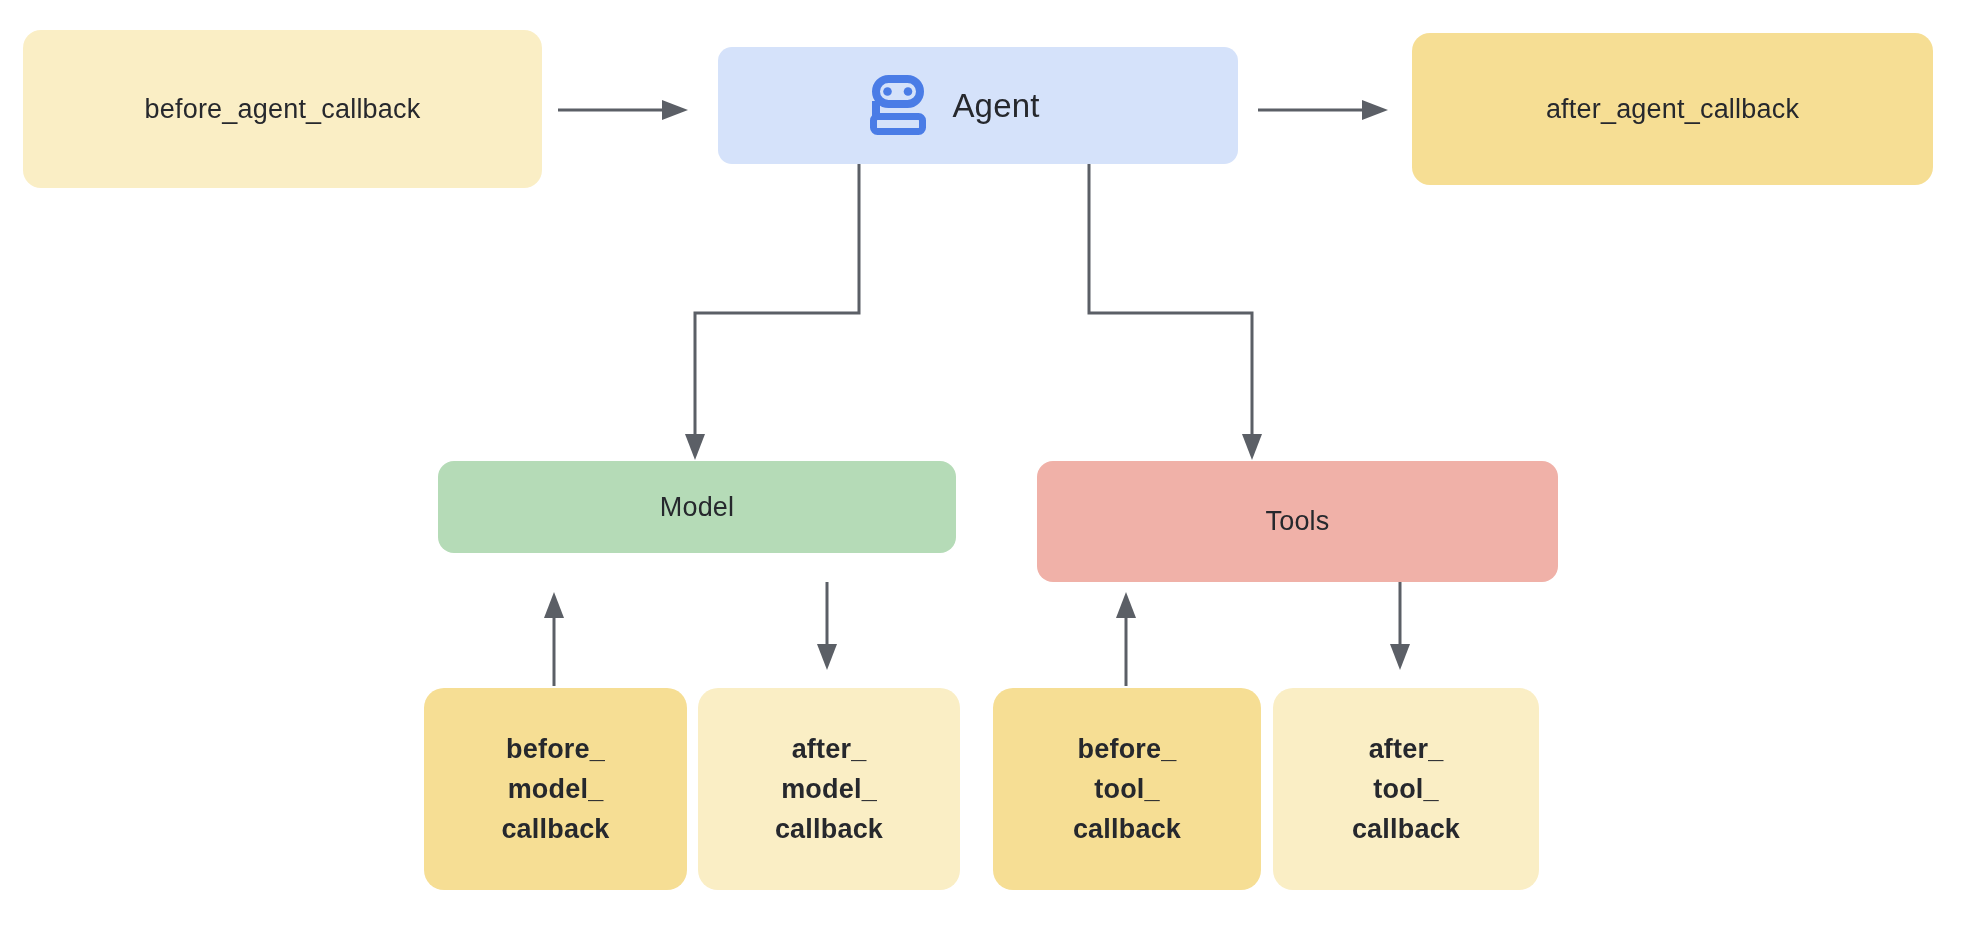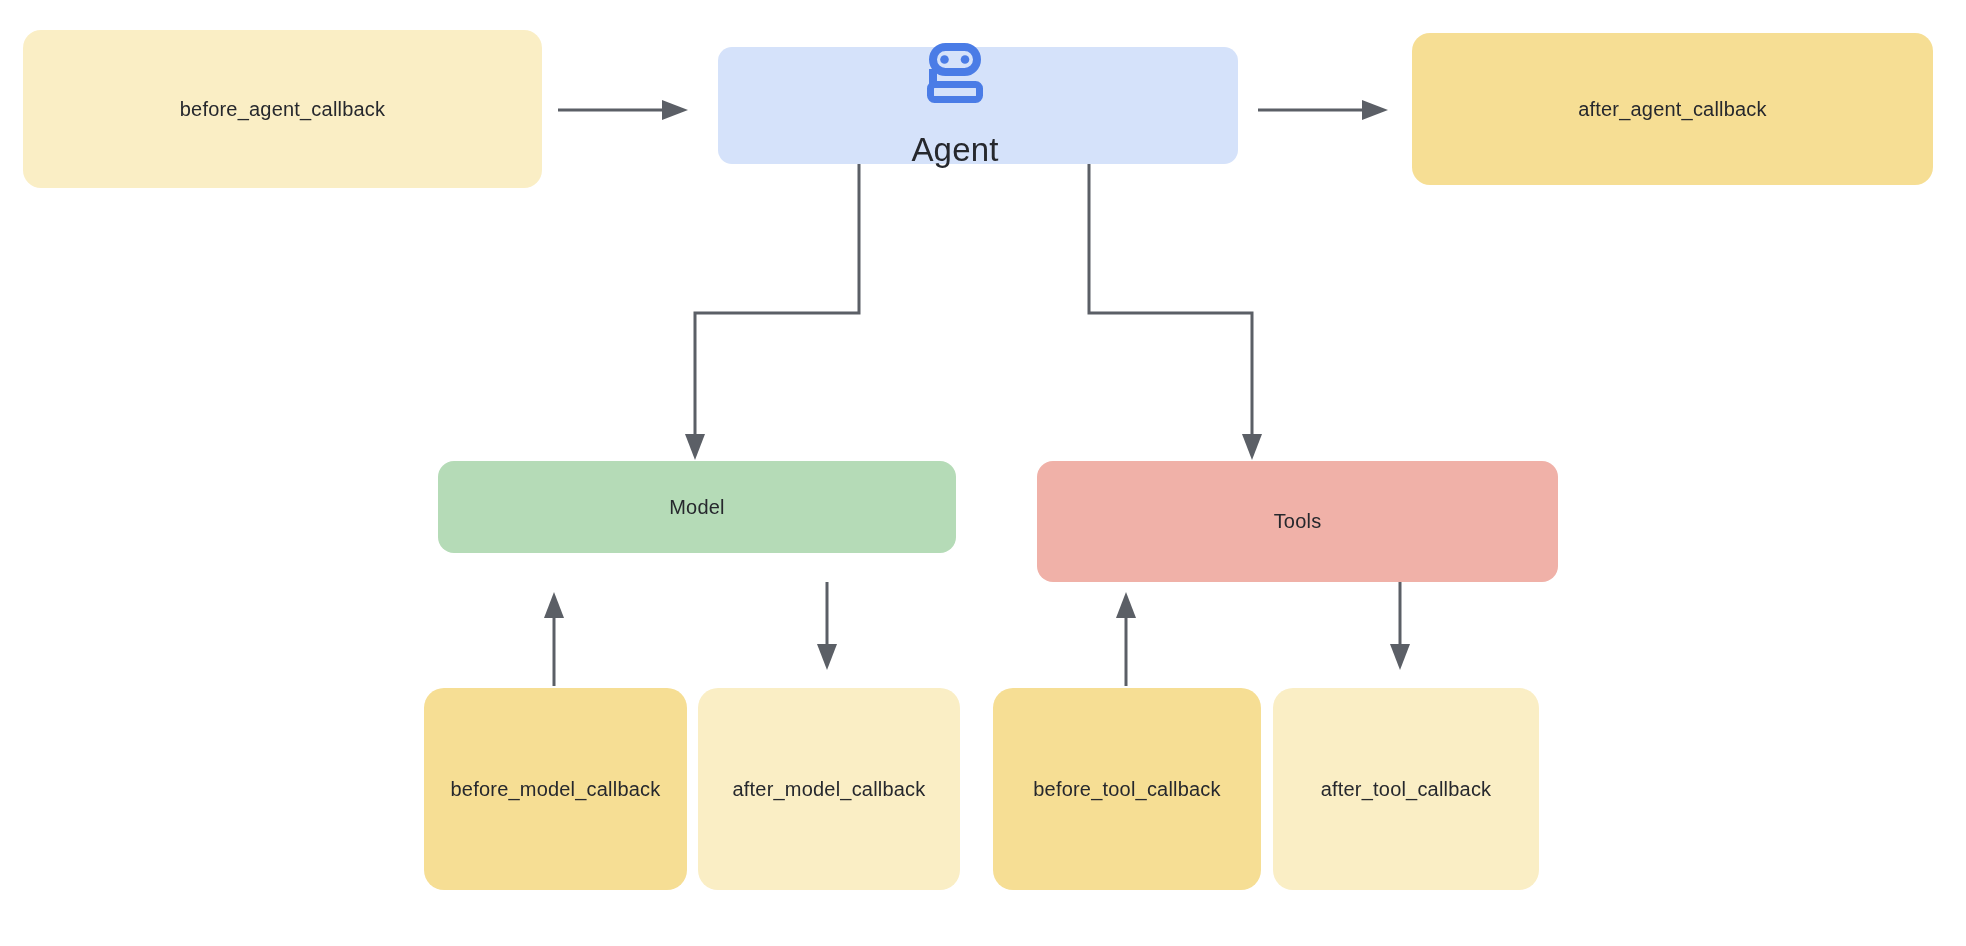"before_agent_callback" .node { font-size: 20px -> 27px }
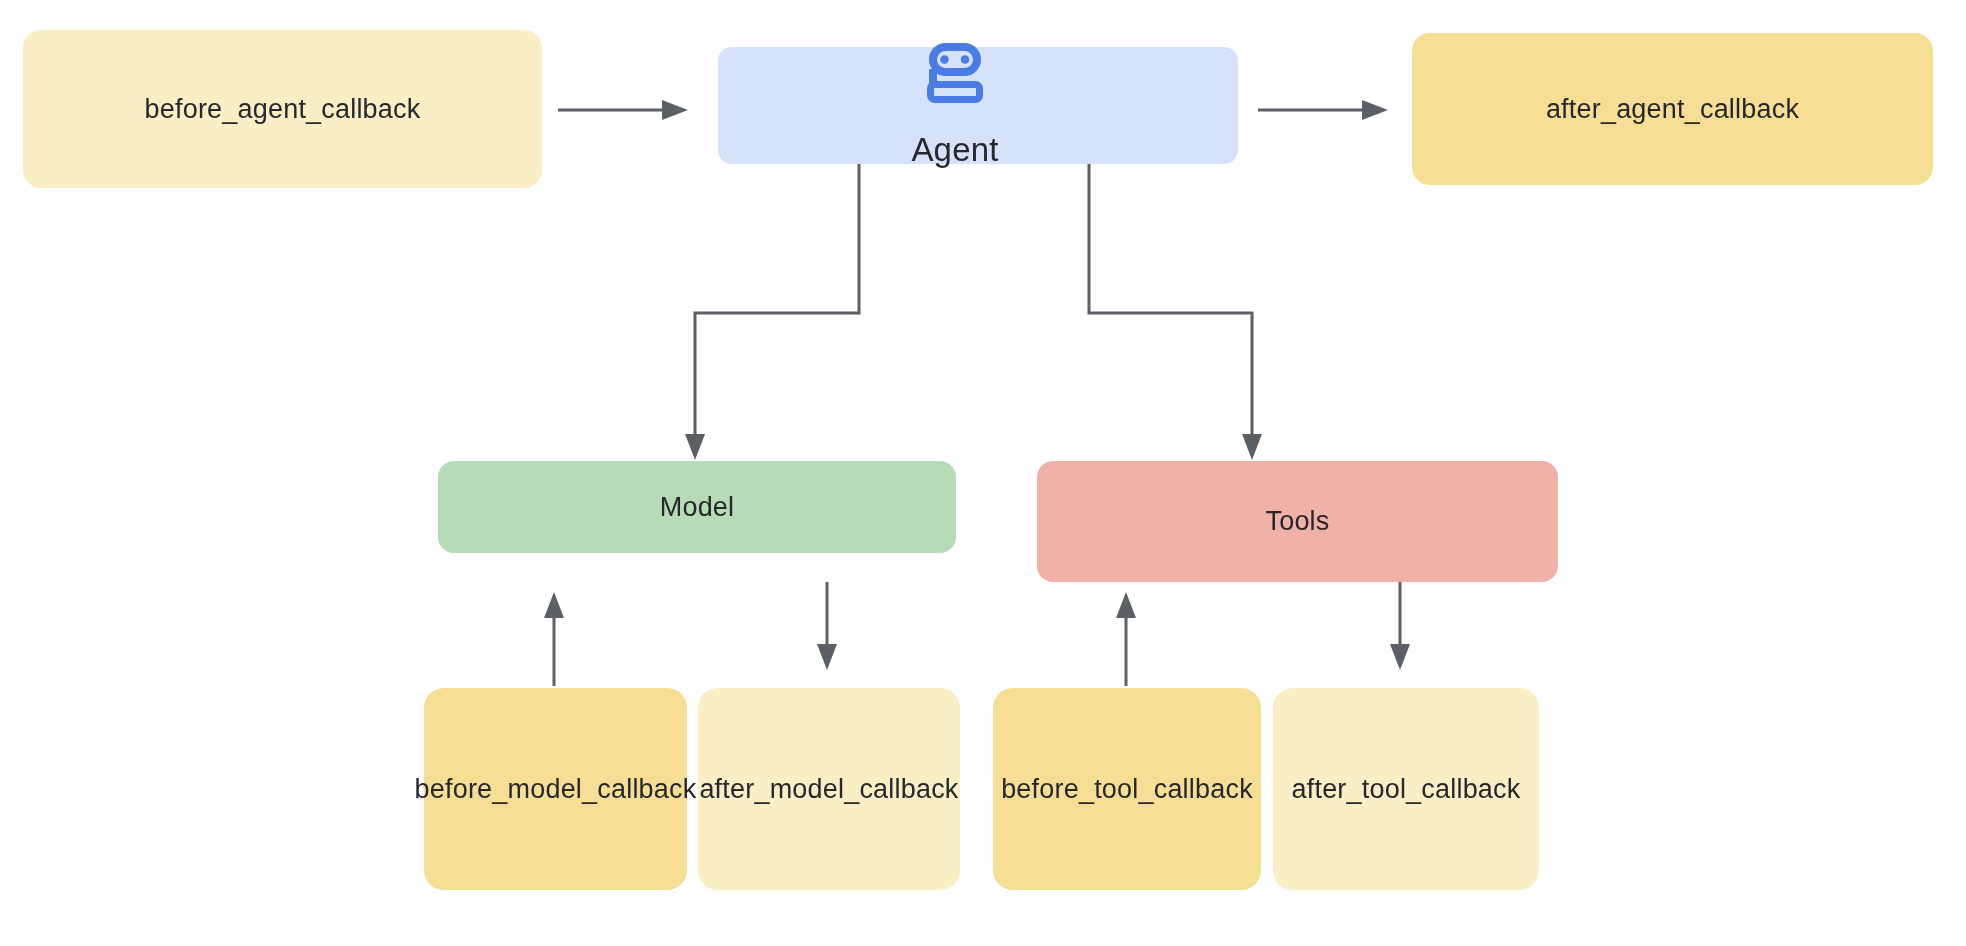"Agent" .n-agent { flex-direction: column -> none }
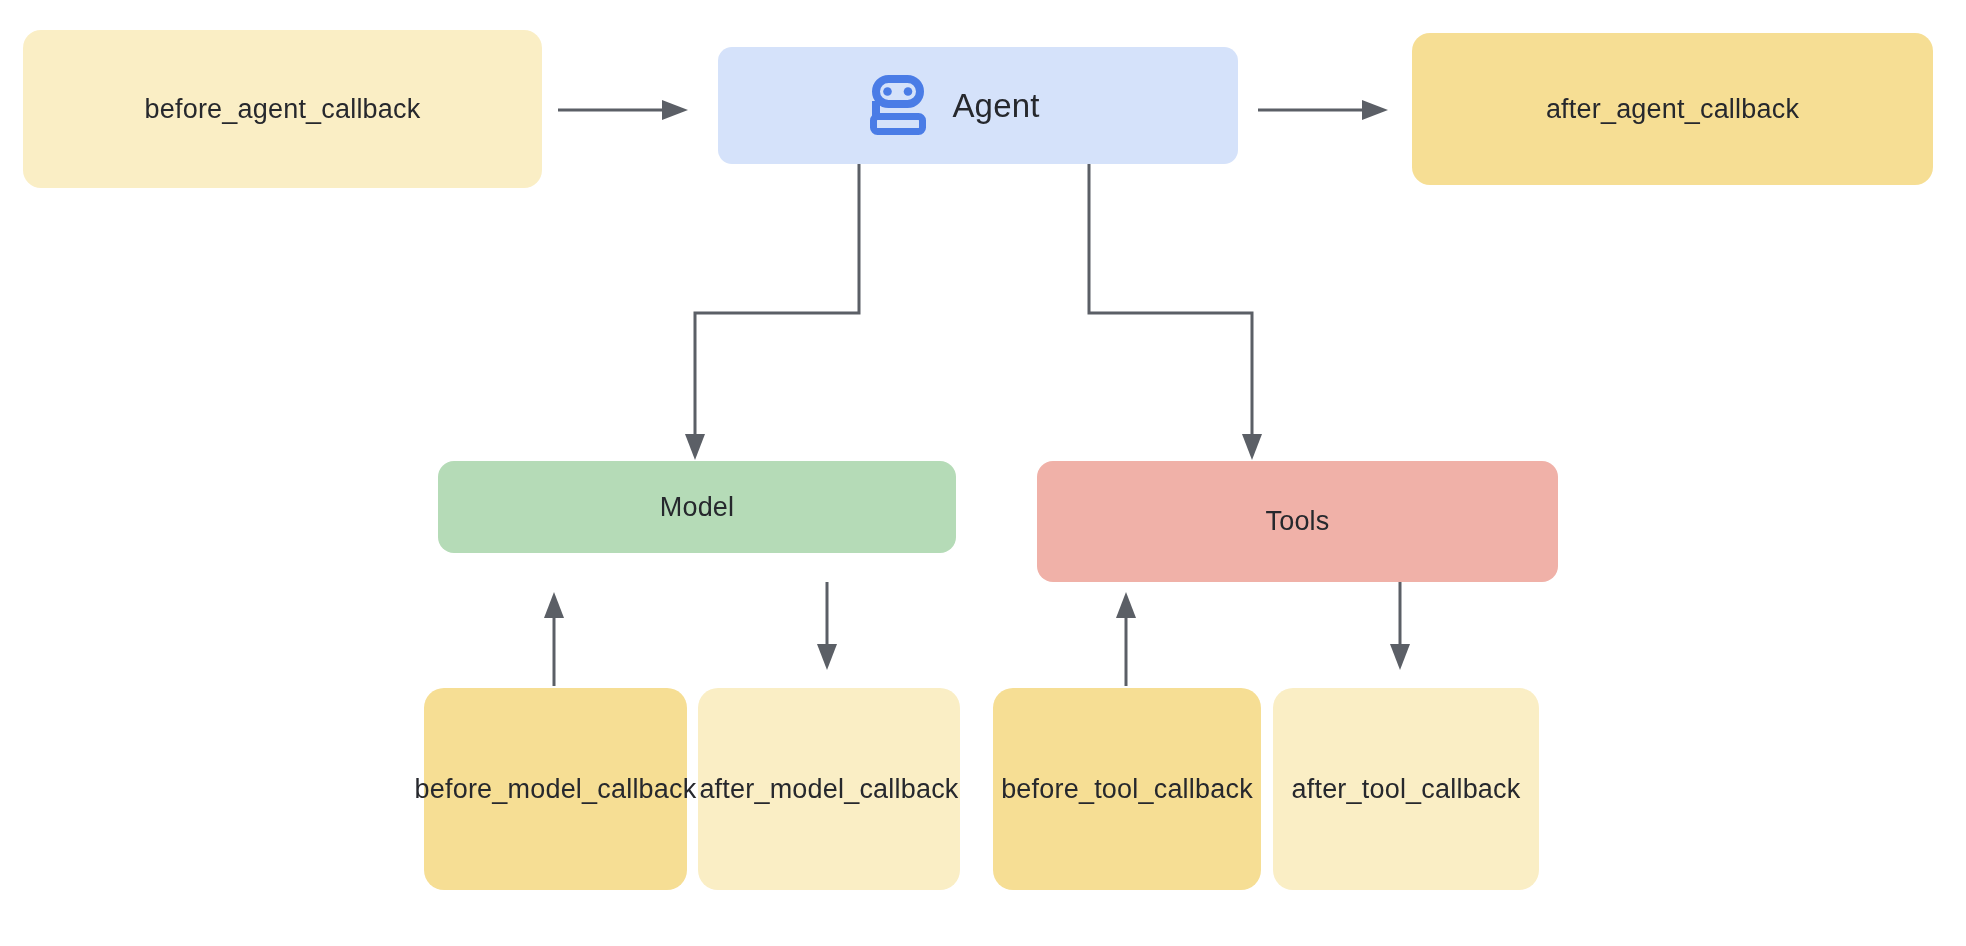"before_" .stack { flex-direction: row -> column; font-weight: none -> bold }
